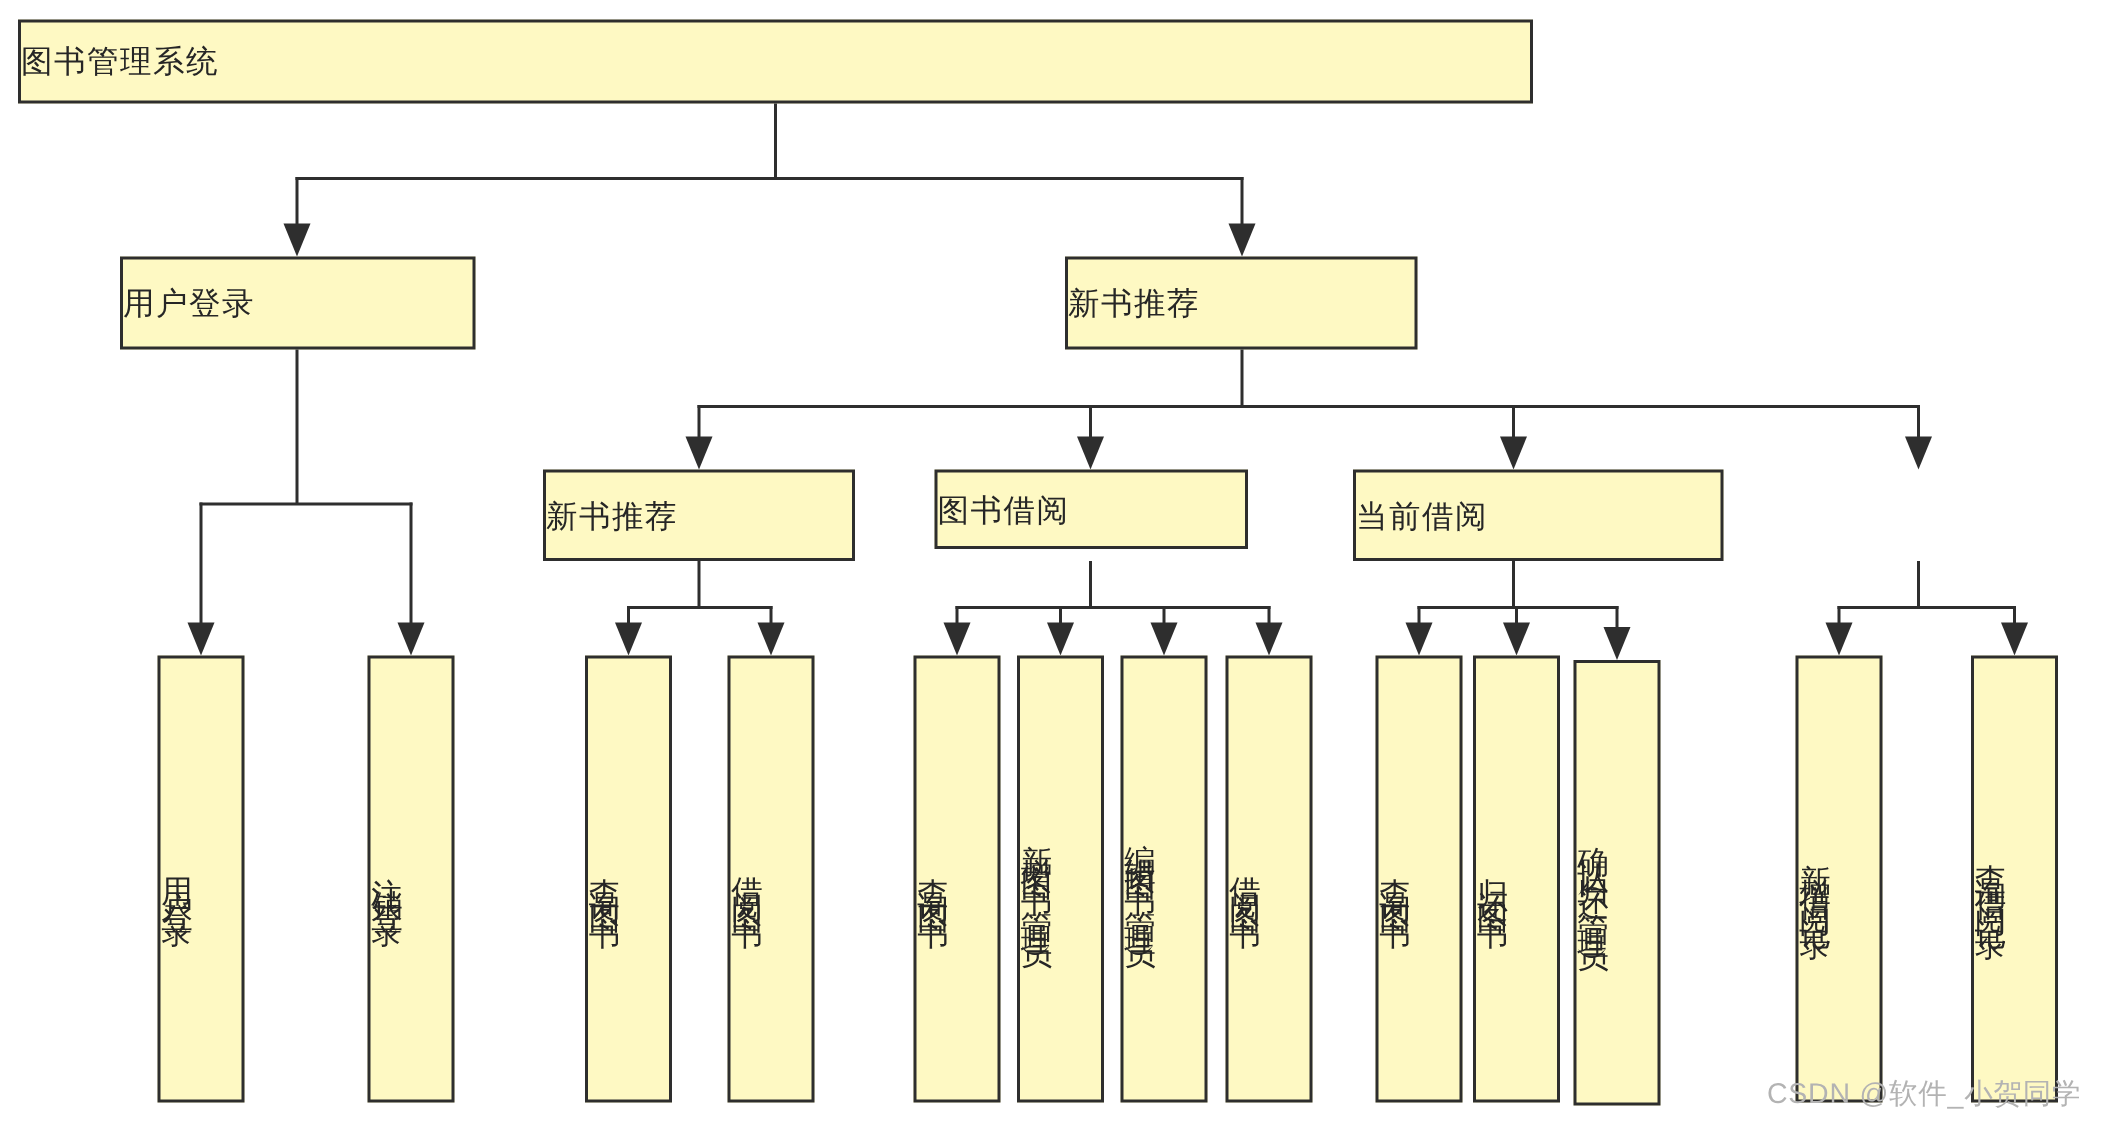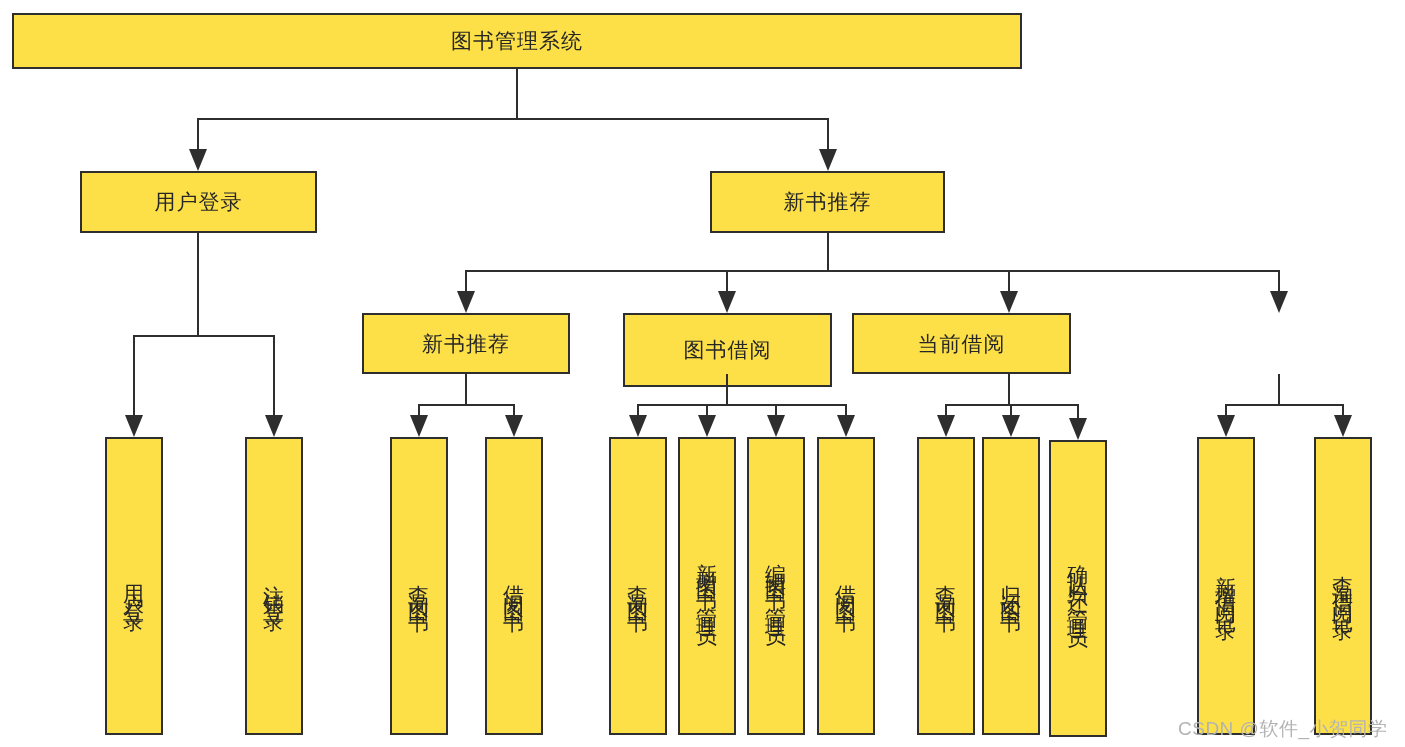"图书管理系统" .box { background: #fde047 -> #fef9c3; justify-content: center -> flex-start }
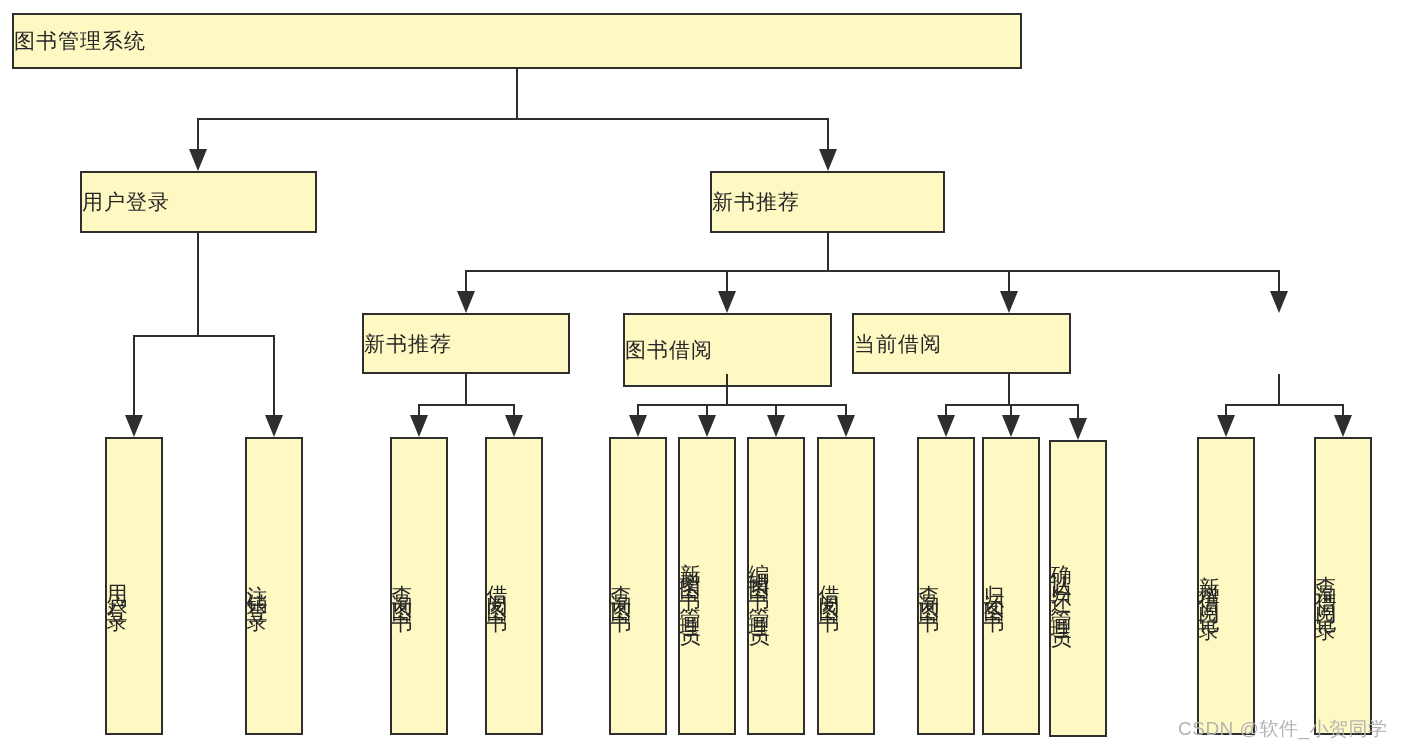"图书借阅" div.box { height: 74px -> 53px }
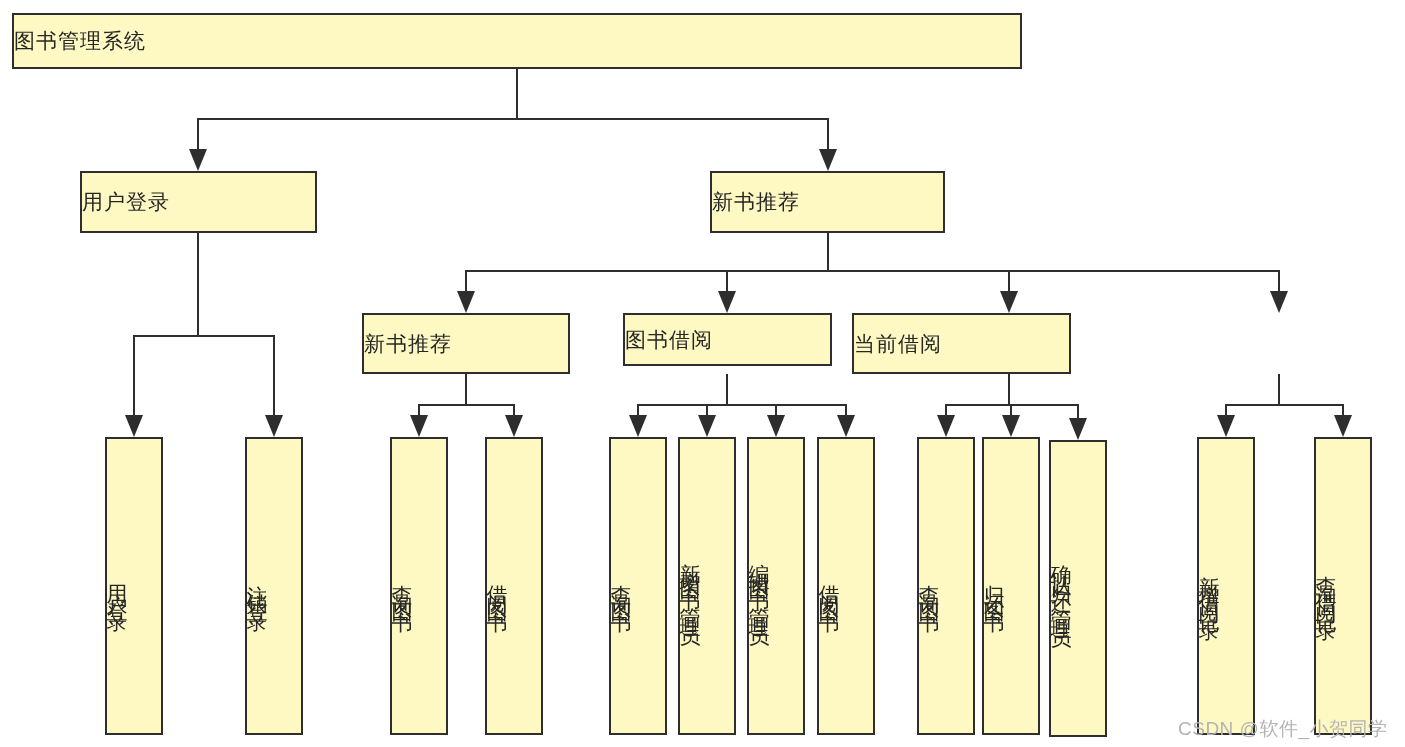"当前借阅" div.box { left: 852px -> 902px; width: 219px -> 247px }
